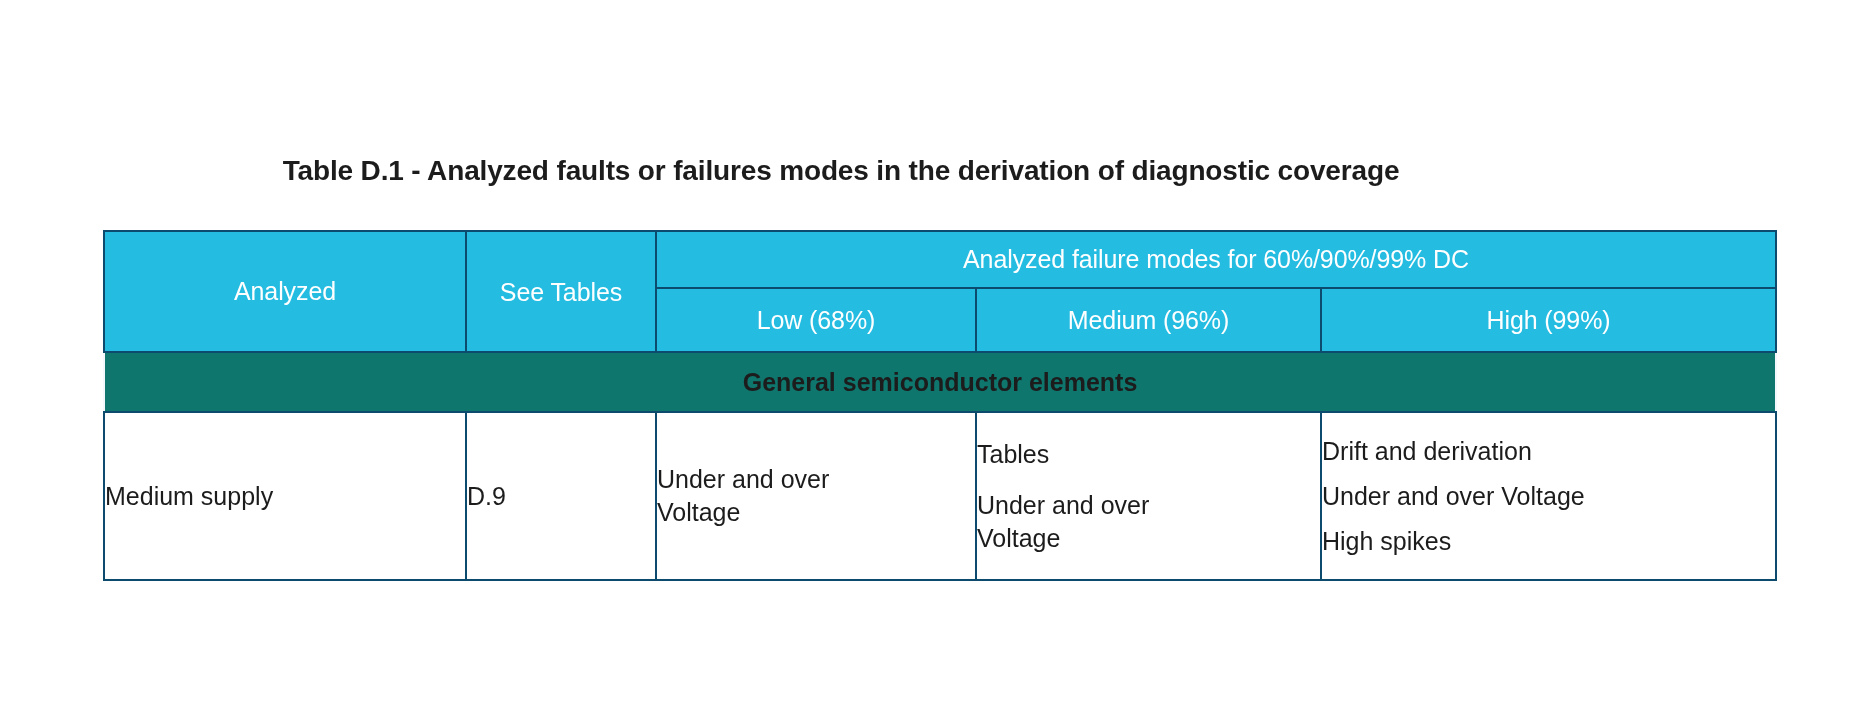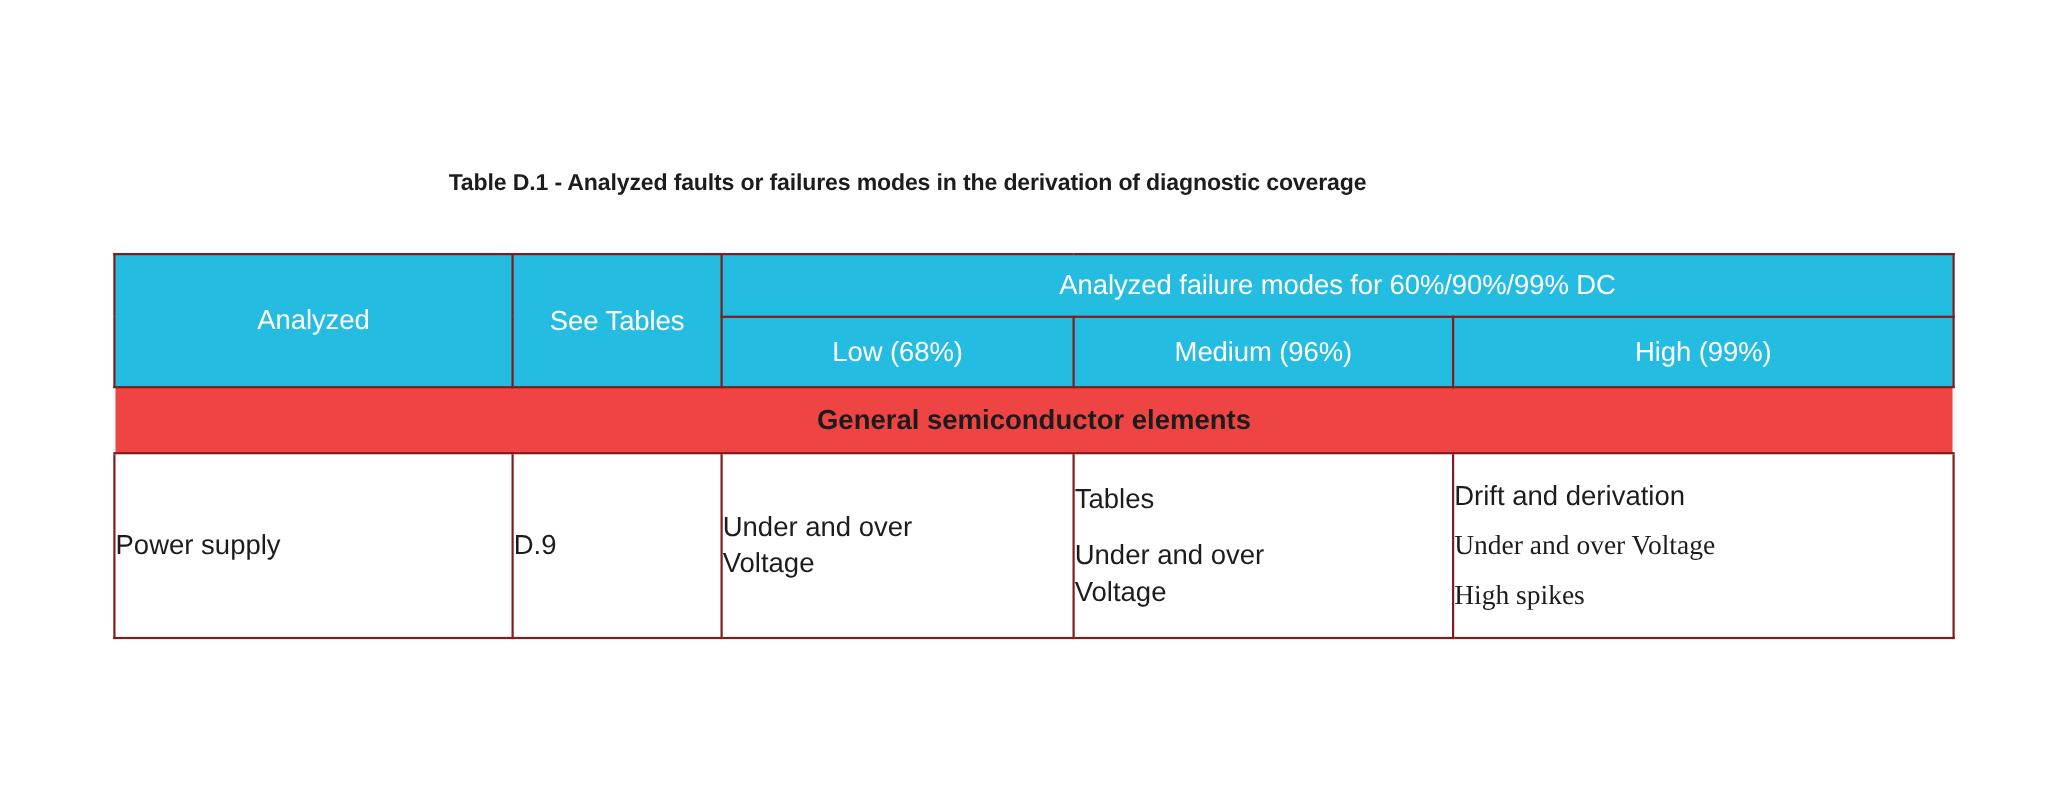"Table D.1 - Analyzed faults" .table-title { font-size: 21px -> 28px; left: 0 -> 16px }
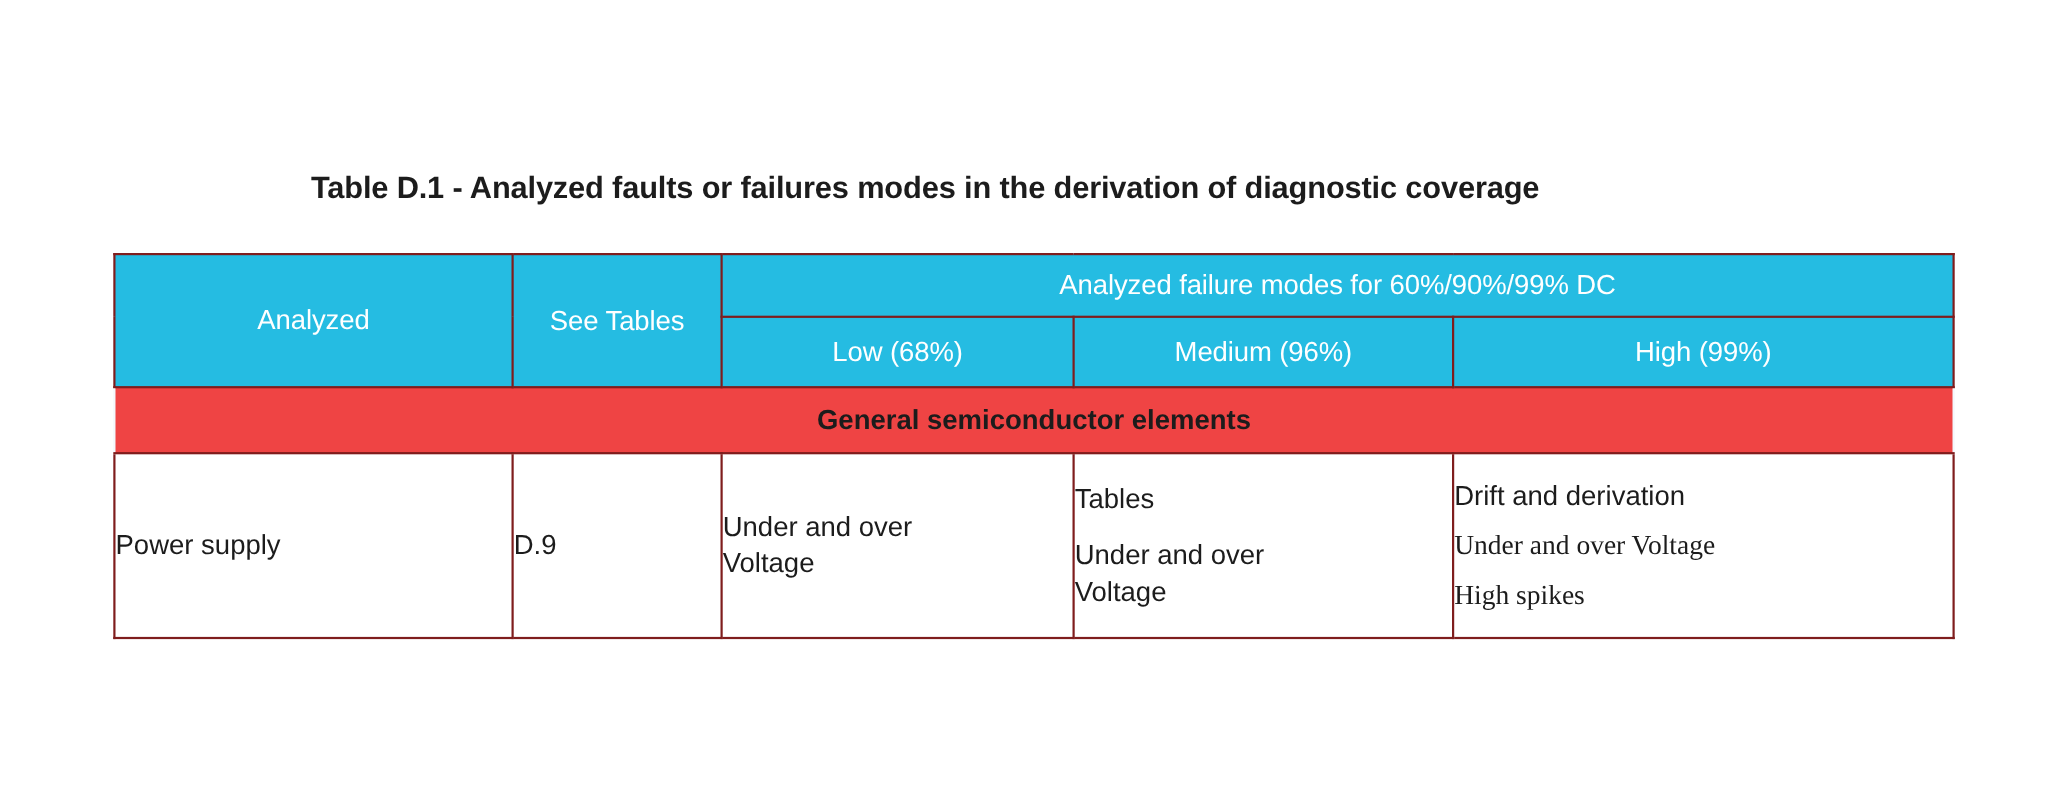"Analyzed failure modes for 60%/90%/99%" .d-table td, .d-table th { border: 2px solid #7f1d1d -> 2px solid #0c4a6e }
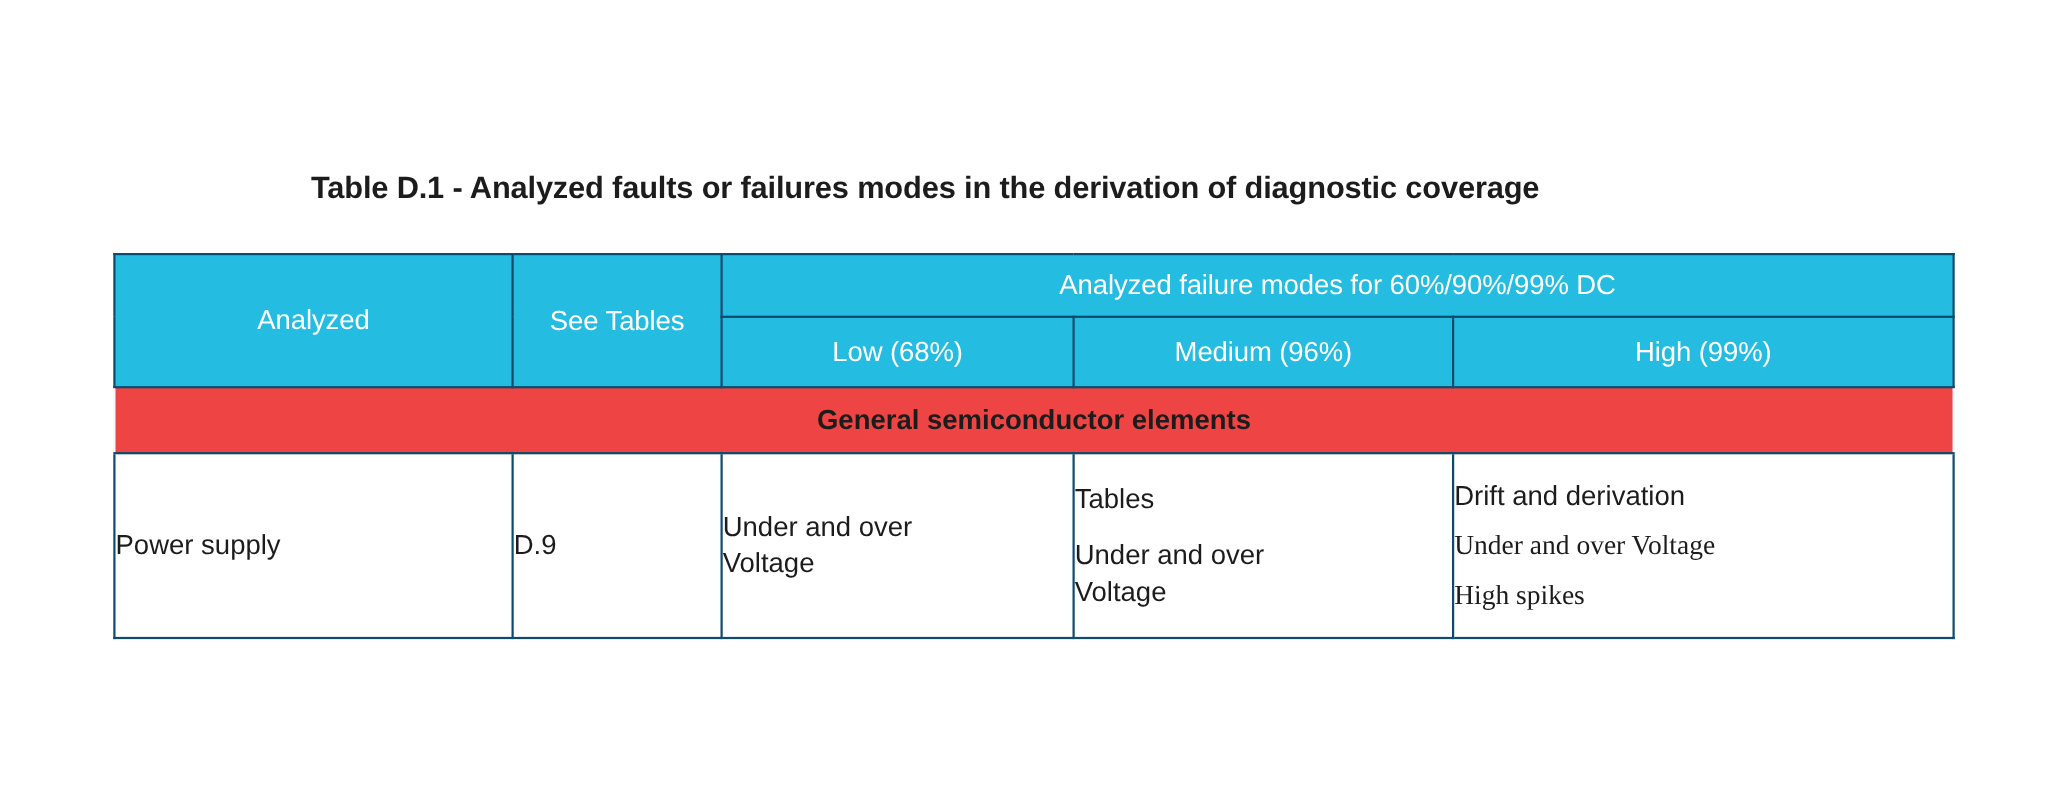"General semiconductor elements" .section-row td { background: #ef4444 -> #0f766e }
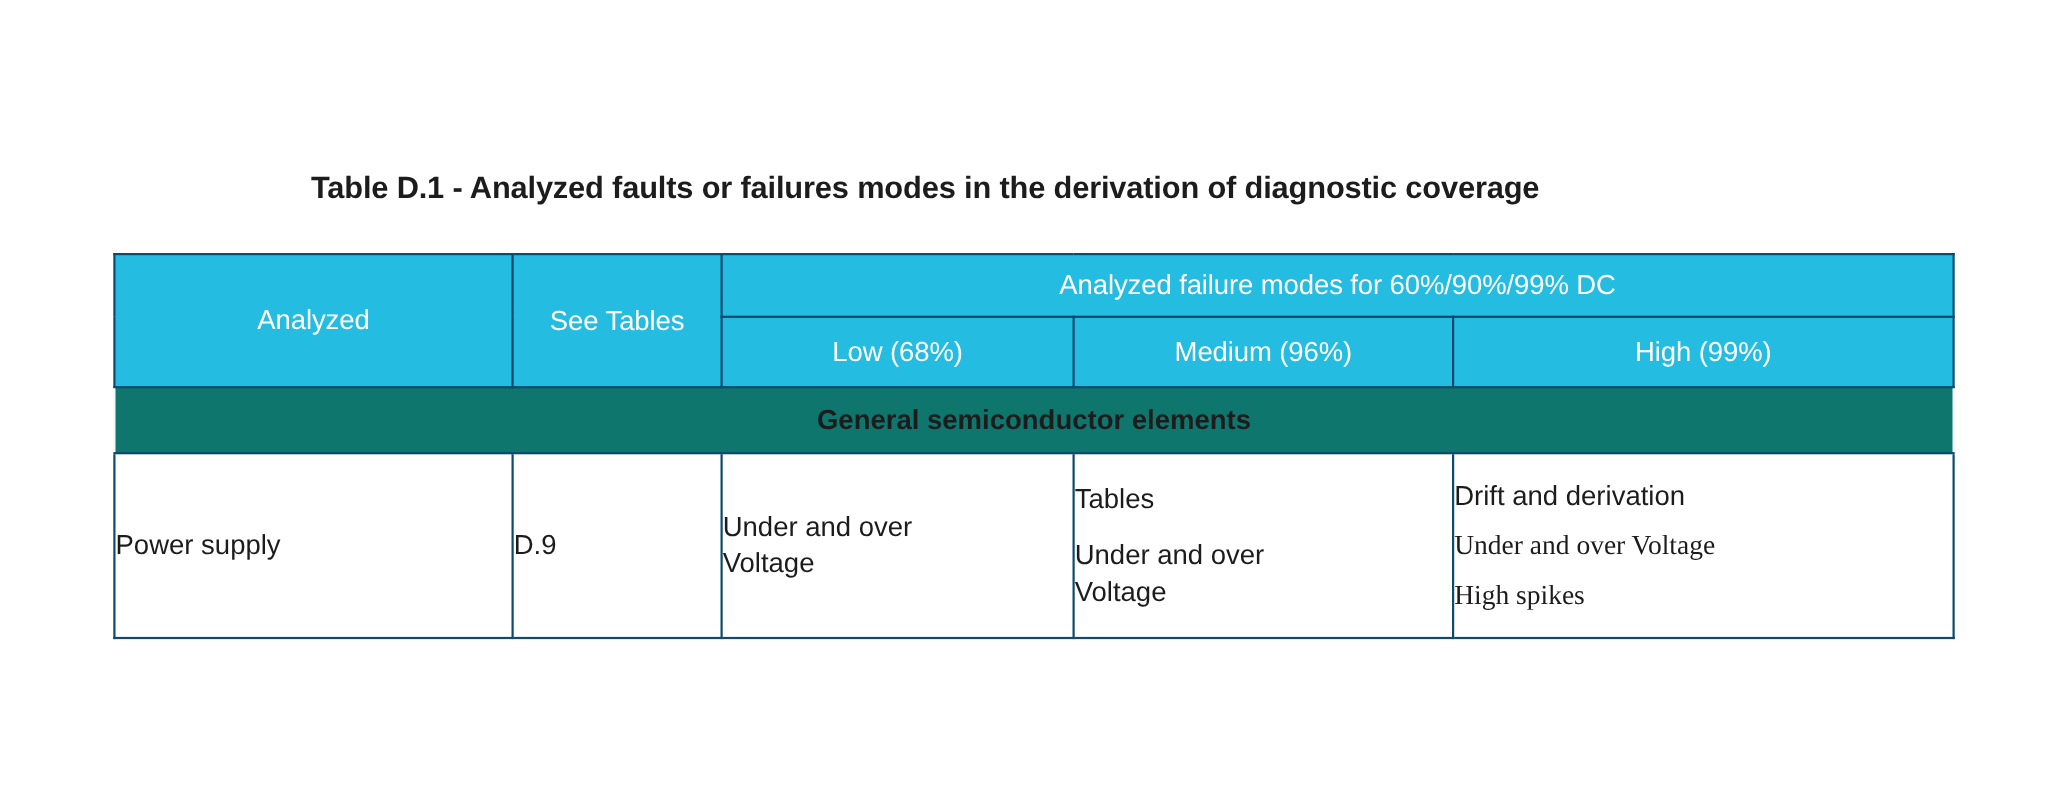"Power supply" td.cell-pad-l { text: Power -> Medium }
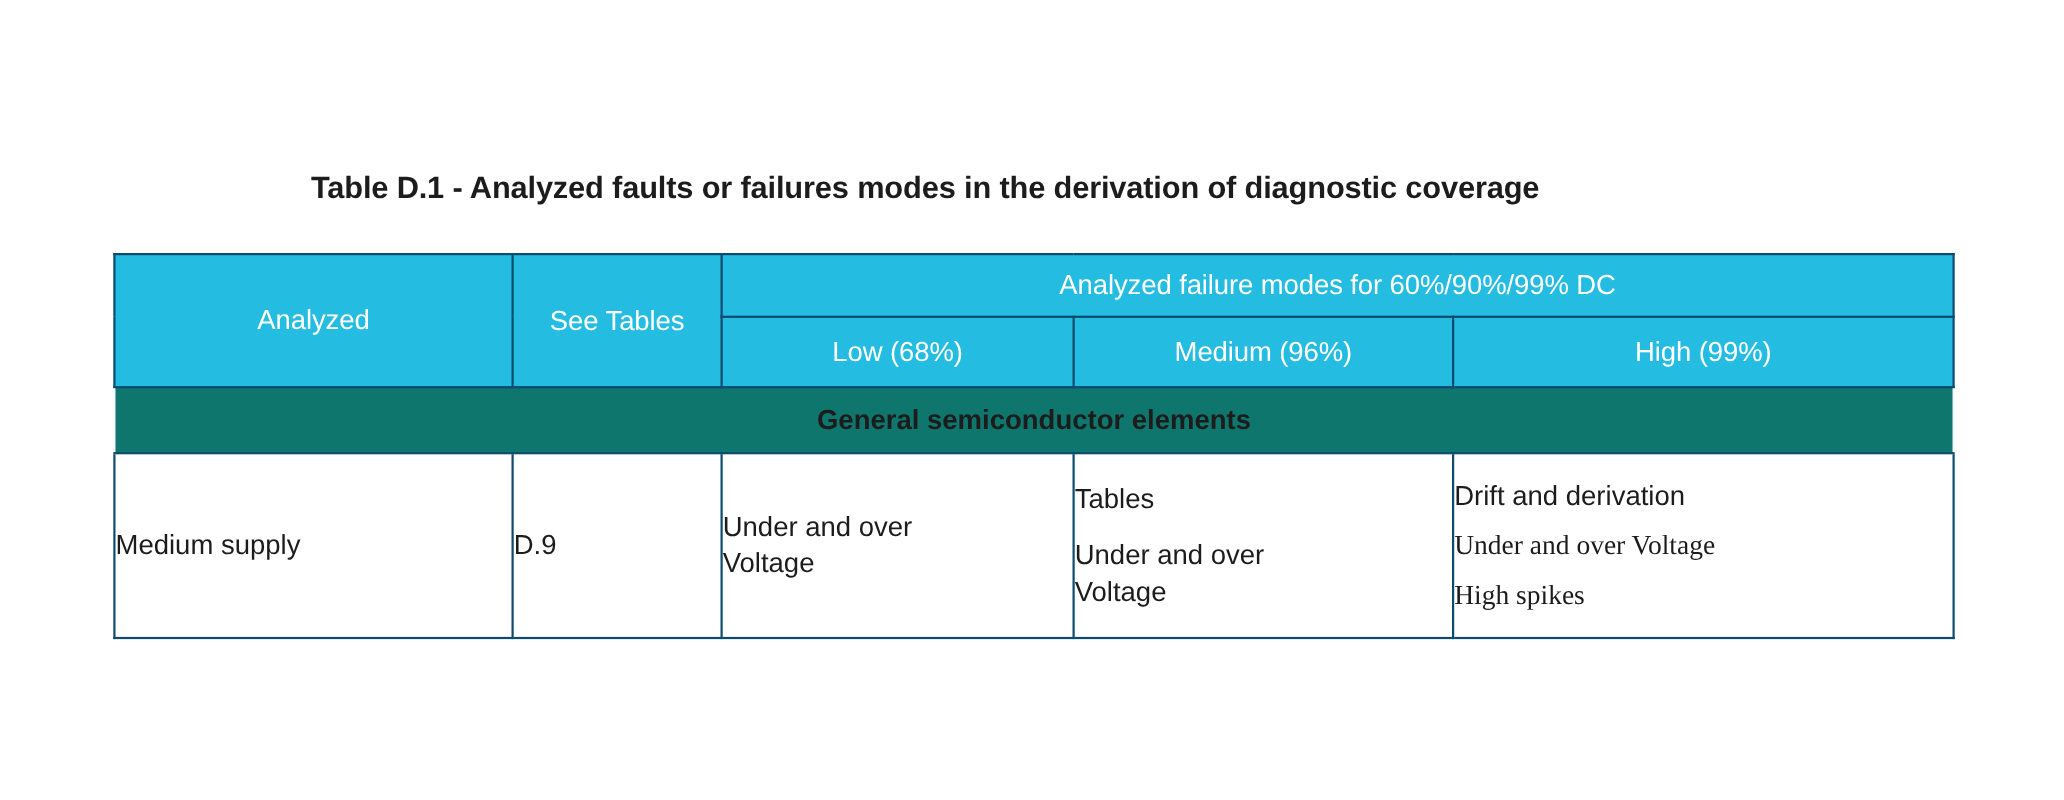"Under and over Voltage" .cell-high .line + .line { font-family: Liberation Serif, serif -> none }
